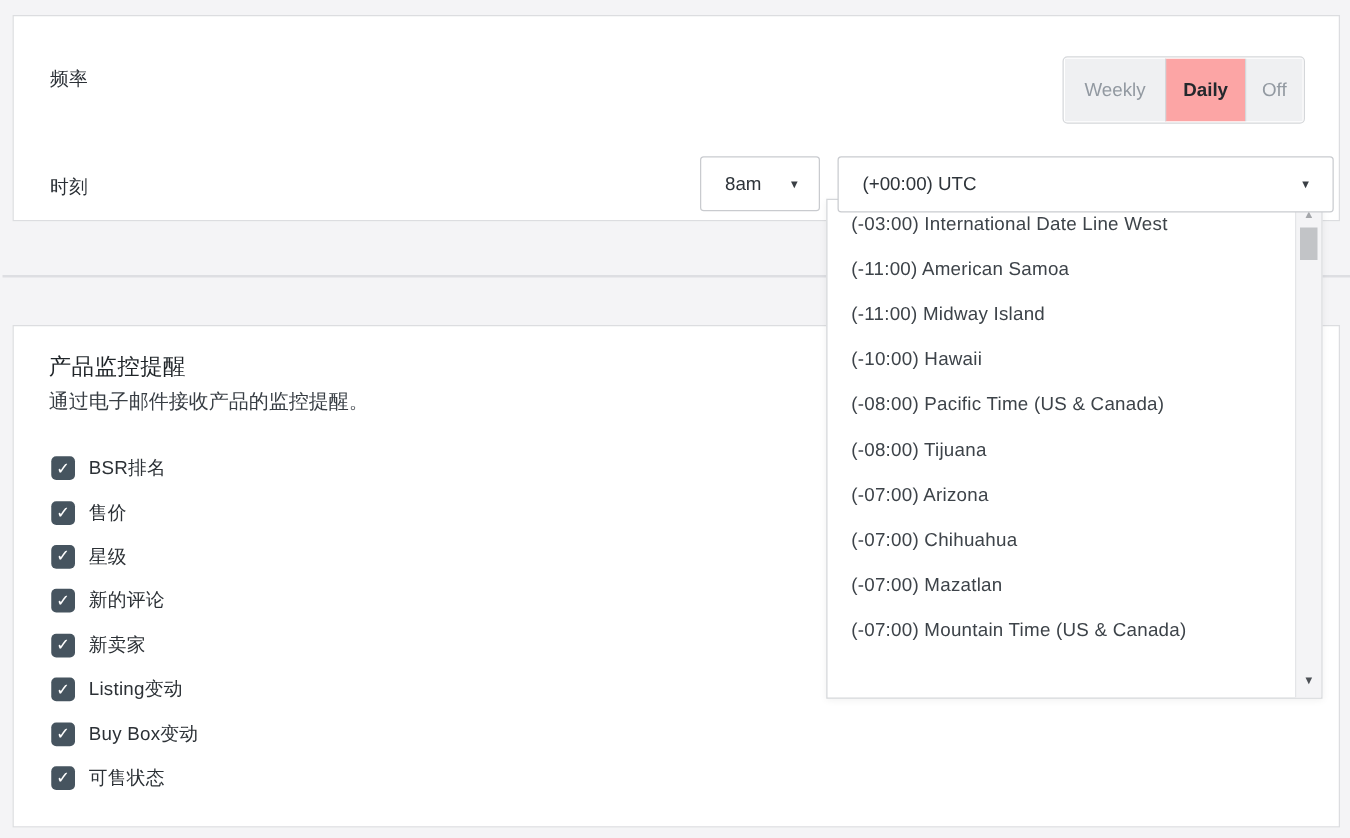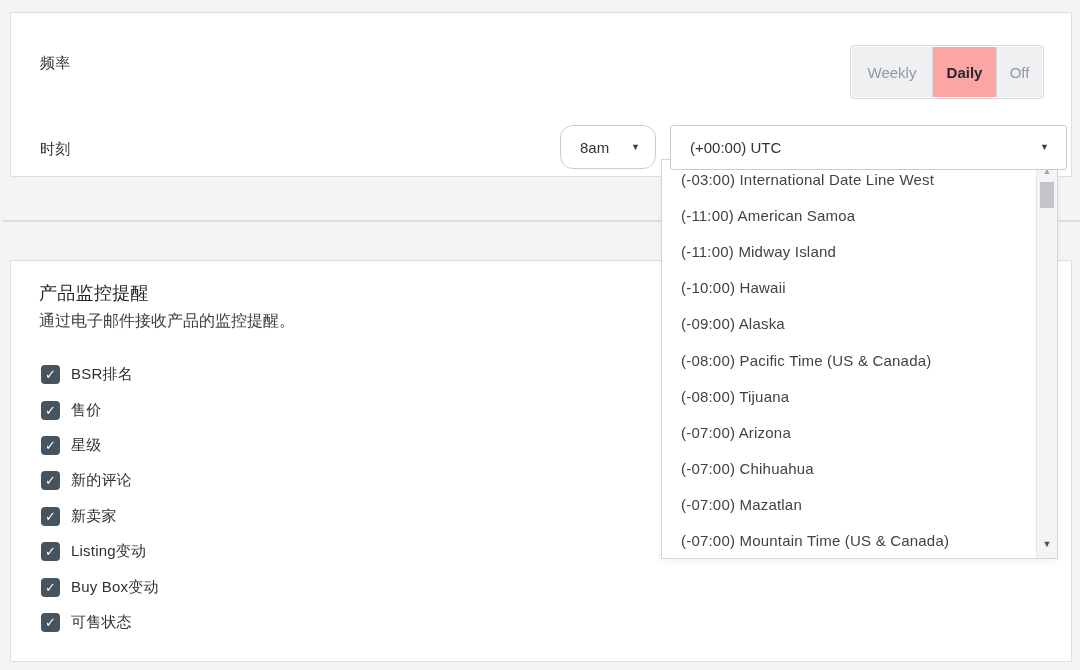"8am" #hour-select { border-radius: 13px -> none }
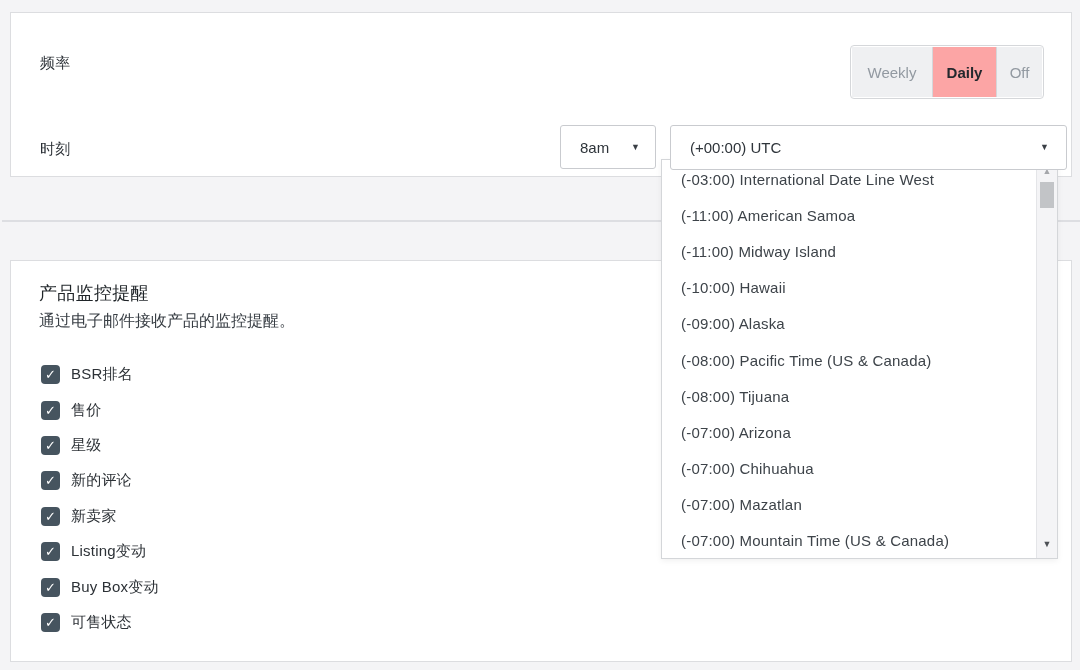"(-09:00) Alaska" div.dd-item { html: <div>(-09:00) Alaska</div> -> none }
